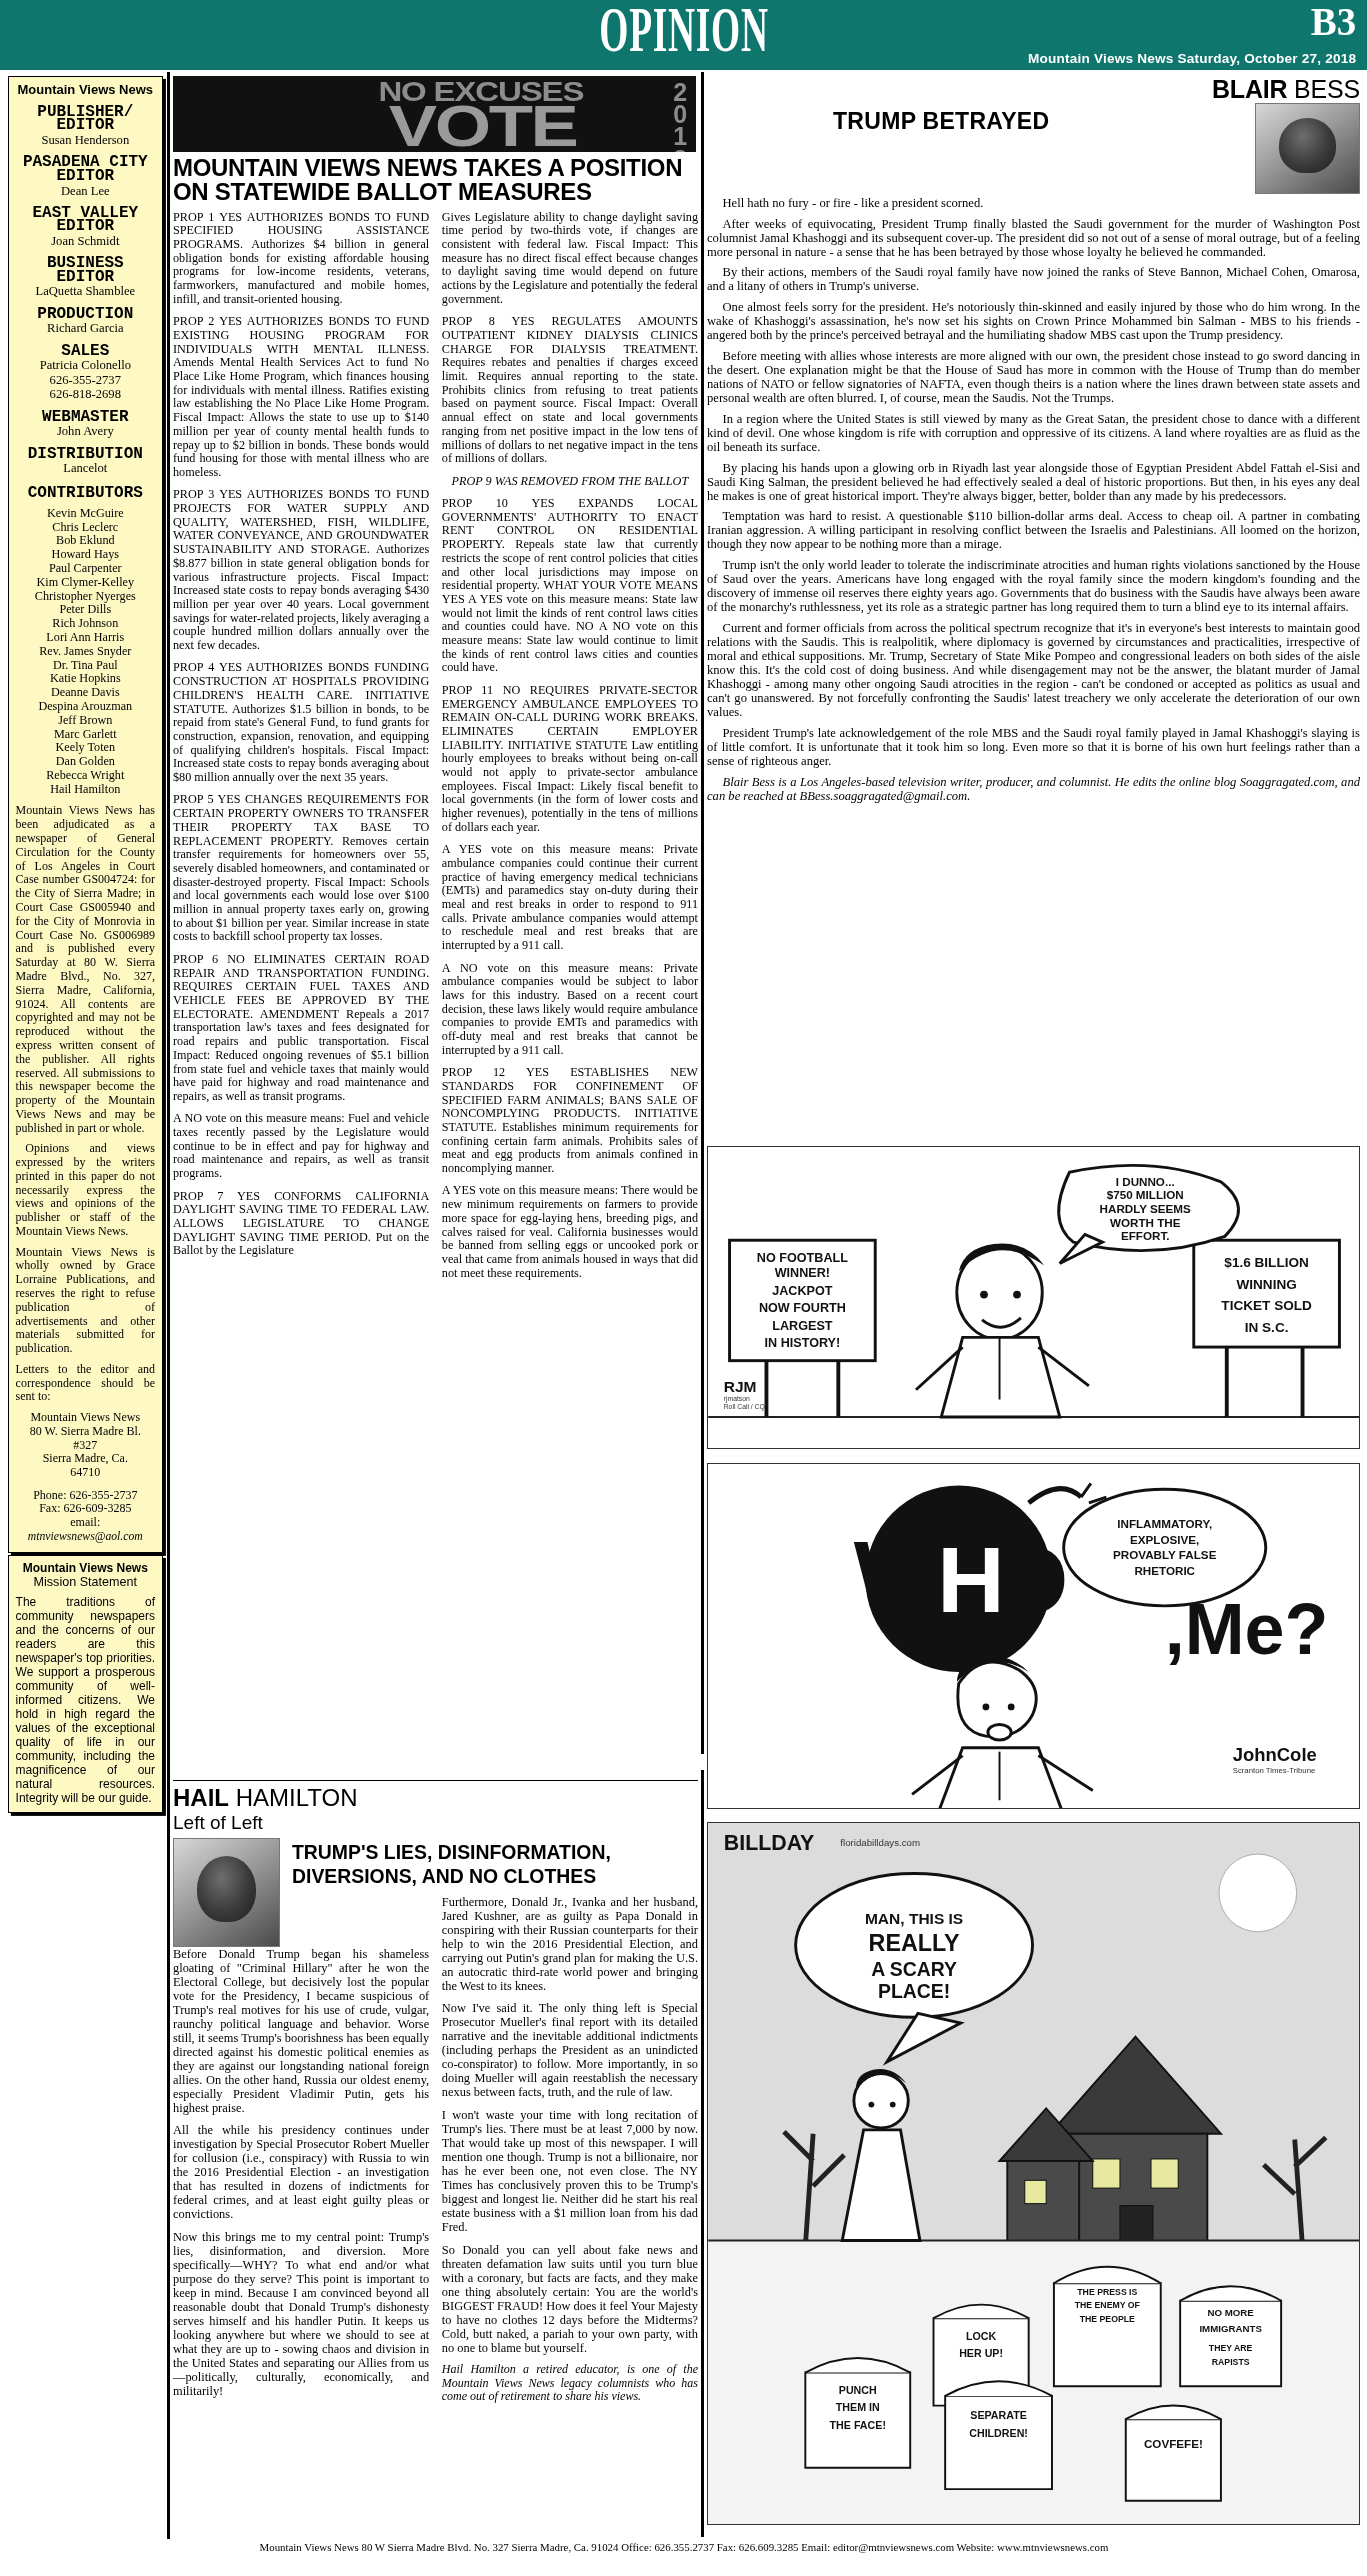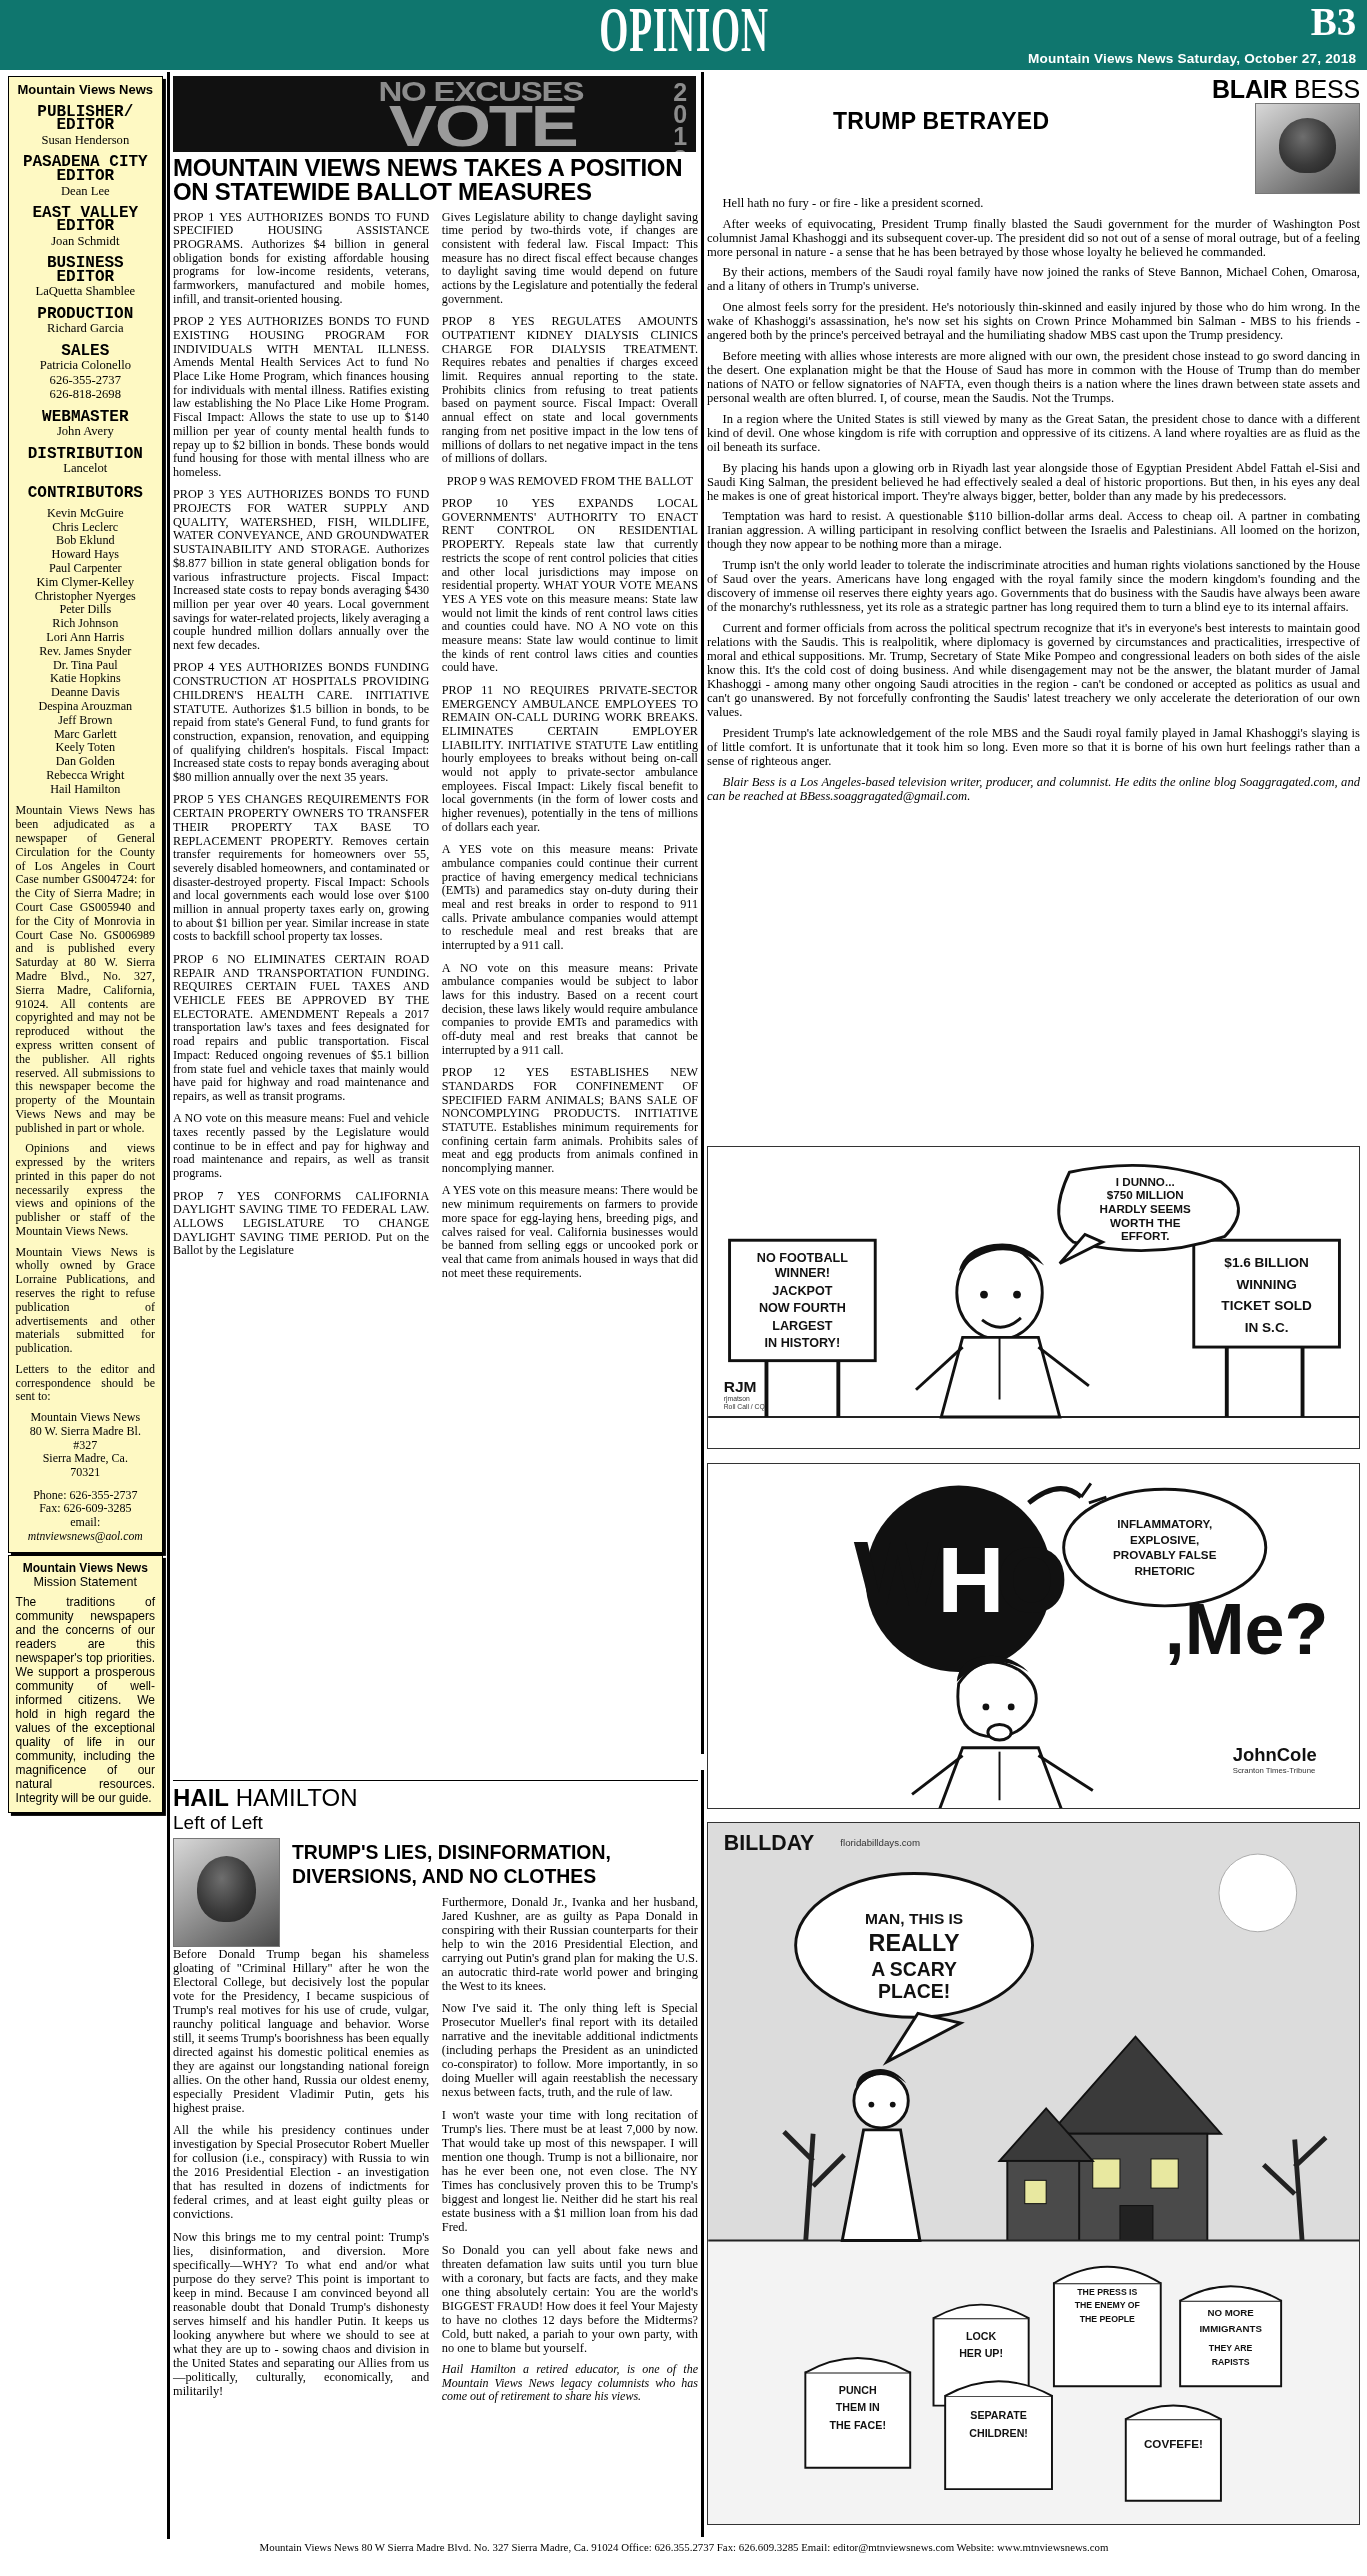"PROP 9 WAS REMOVED FROM" p.prop { font-style: none -> italic }
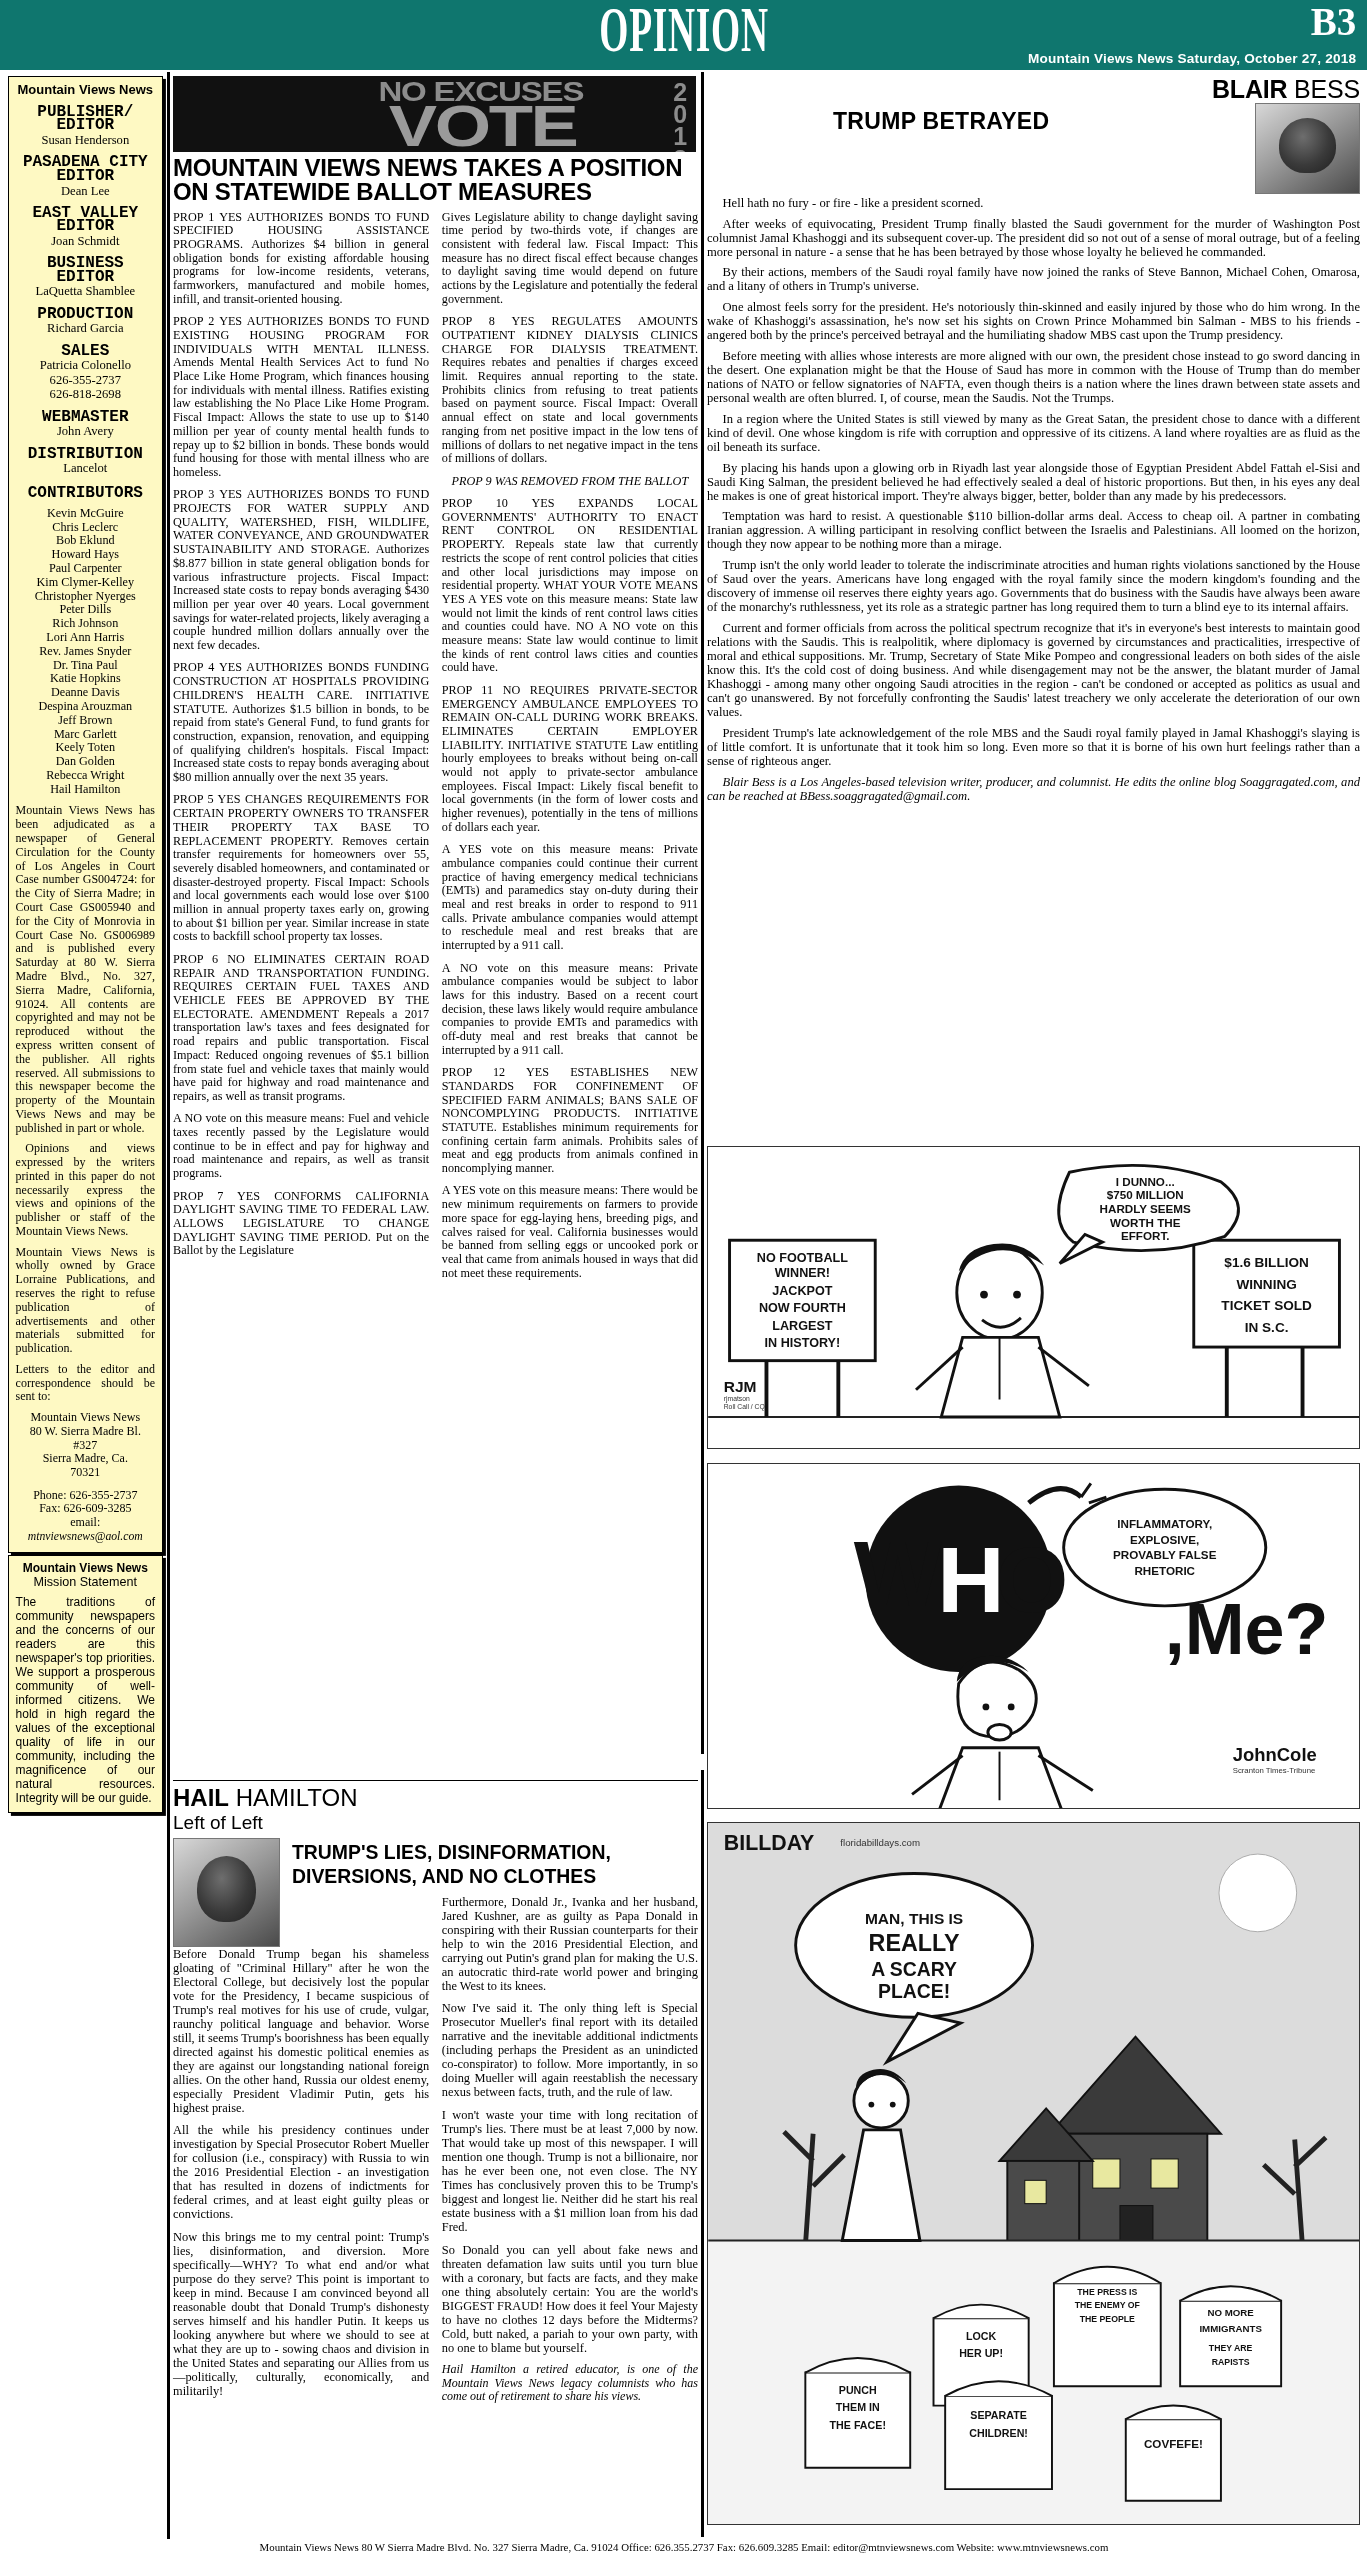"70321" div { text: 70321 -> 64710 }
